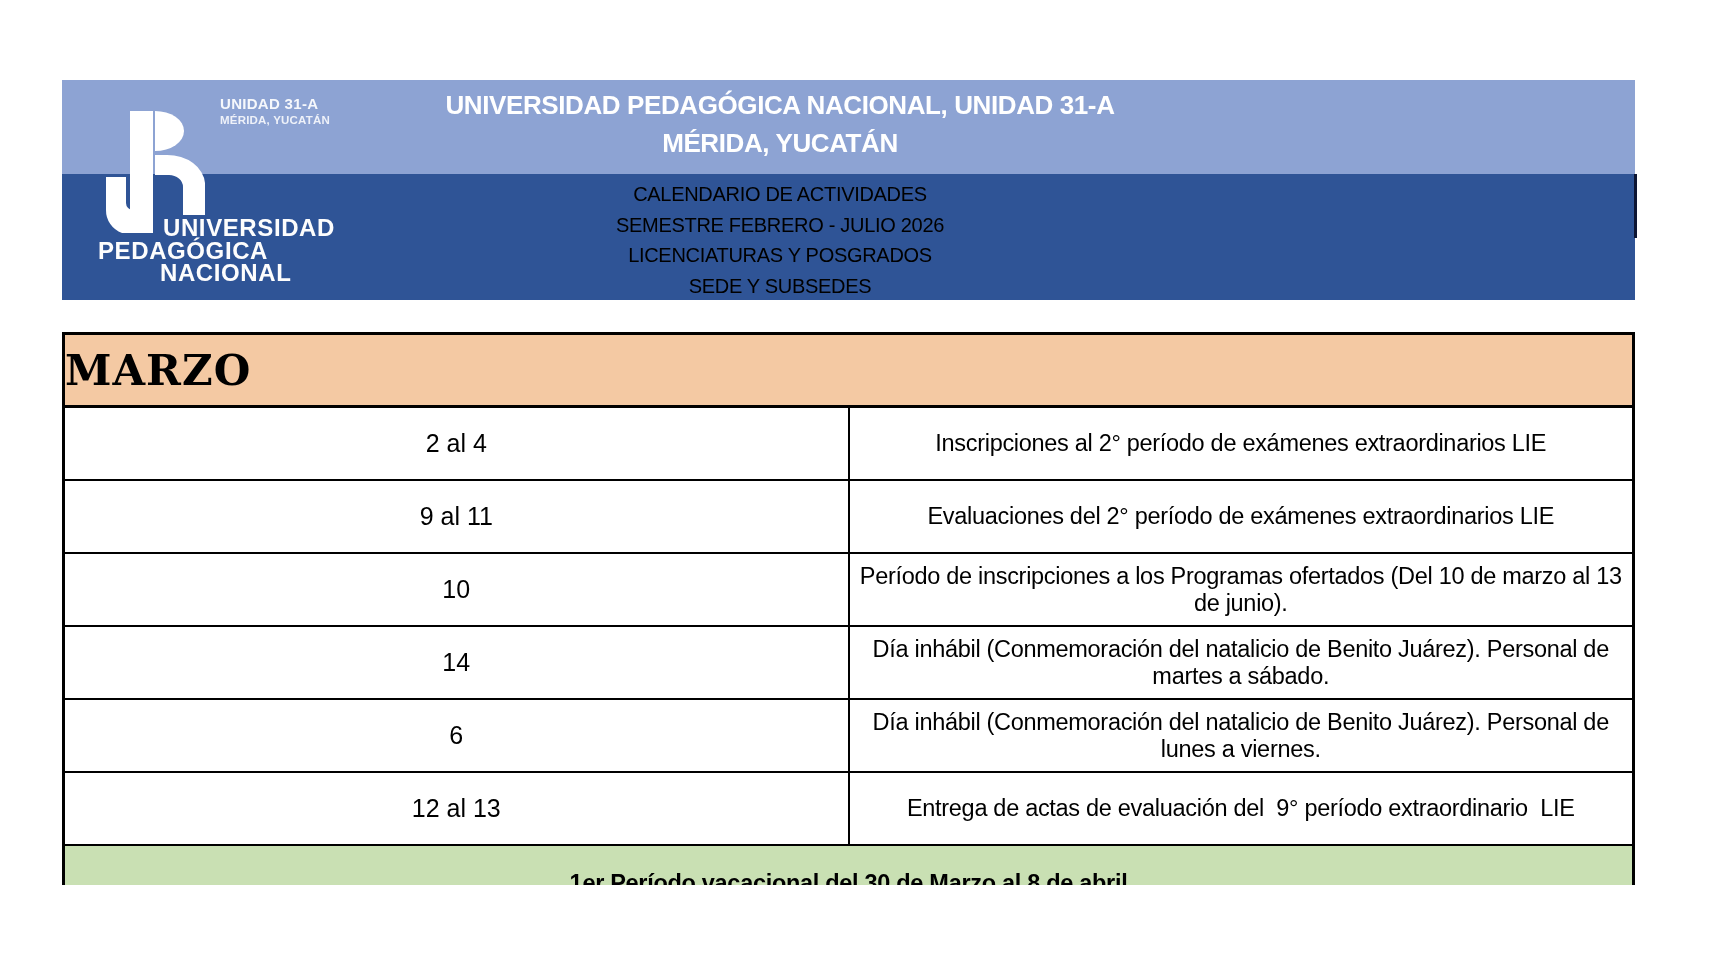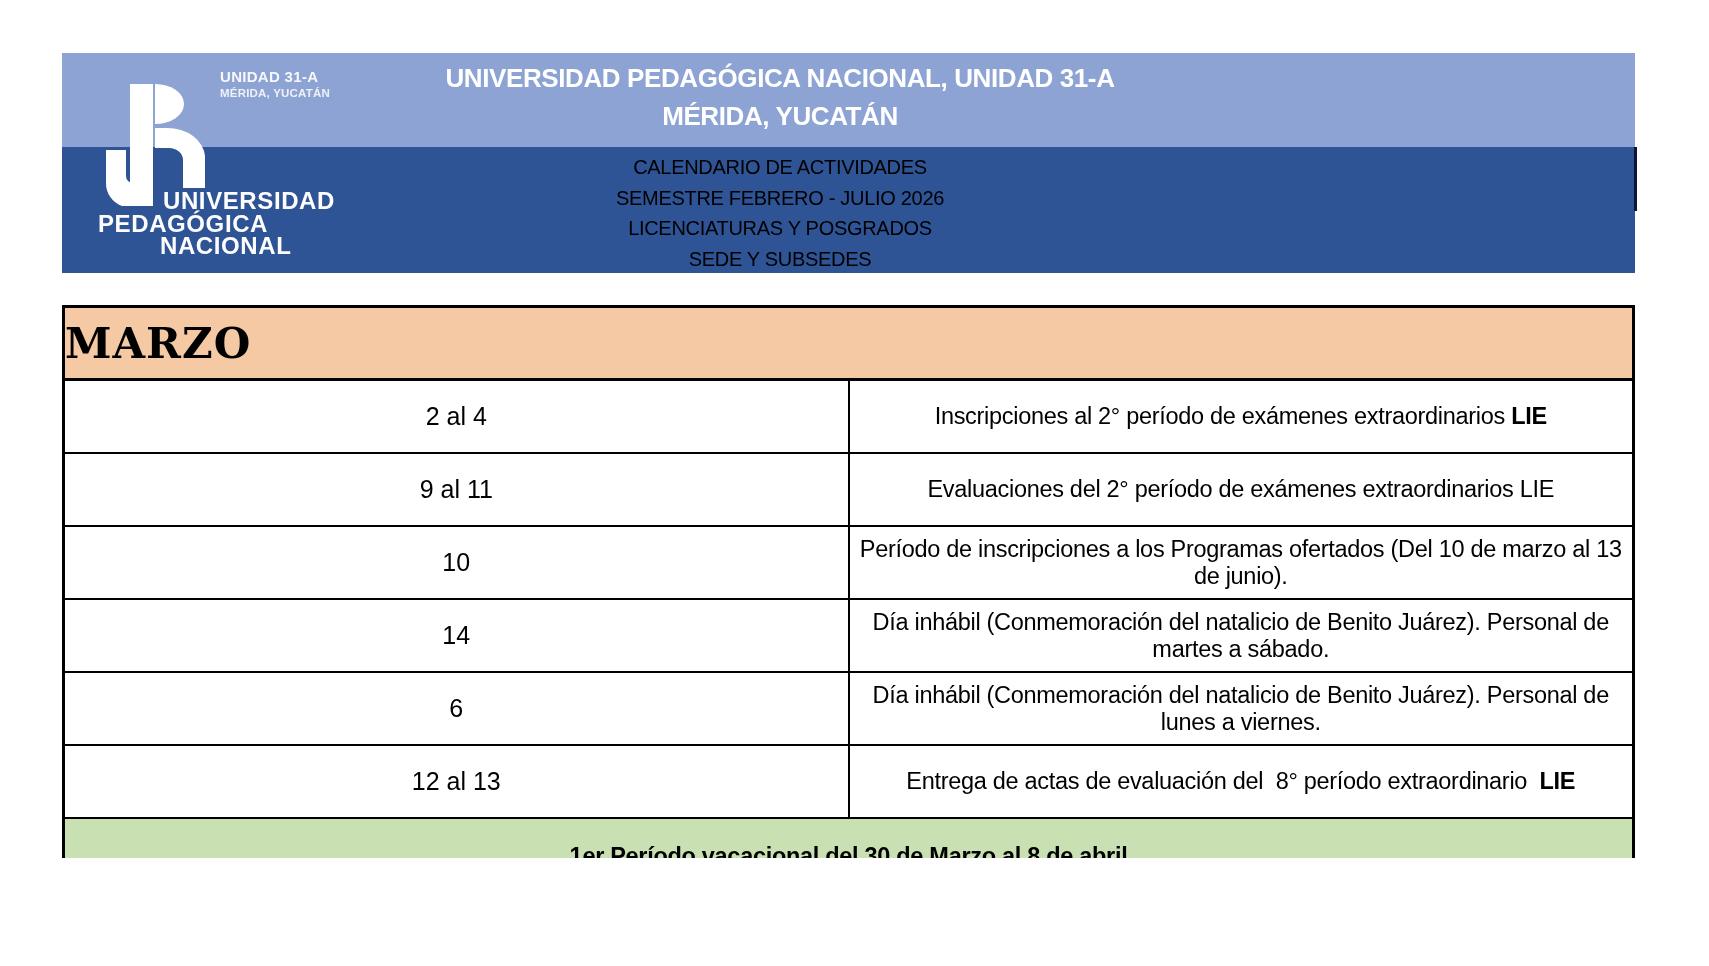"UNIDAD 31-A" .page { margin-top: none -> 27px }
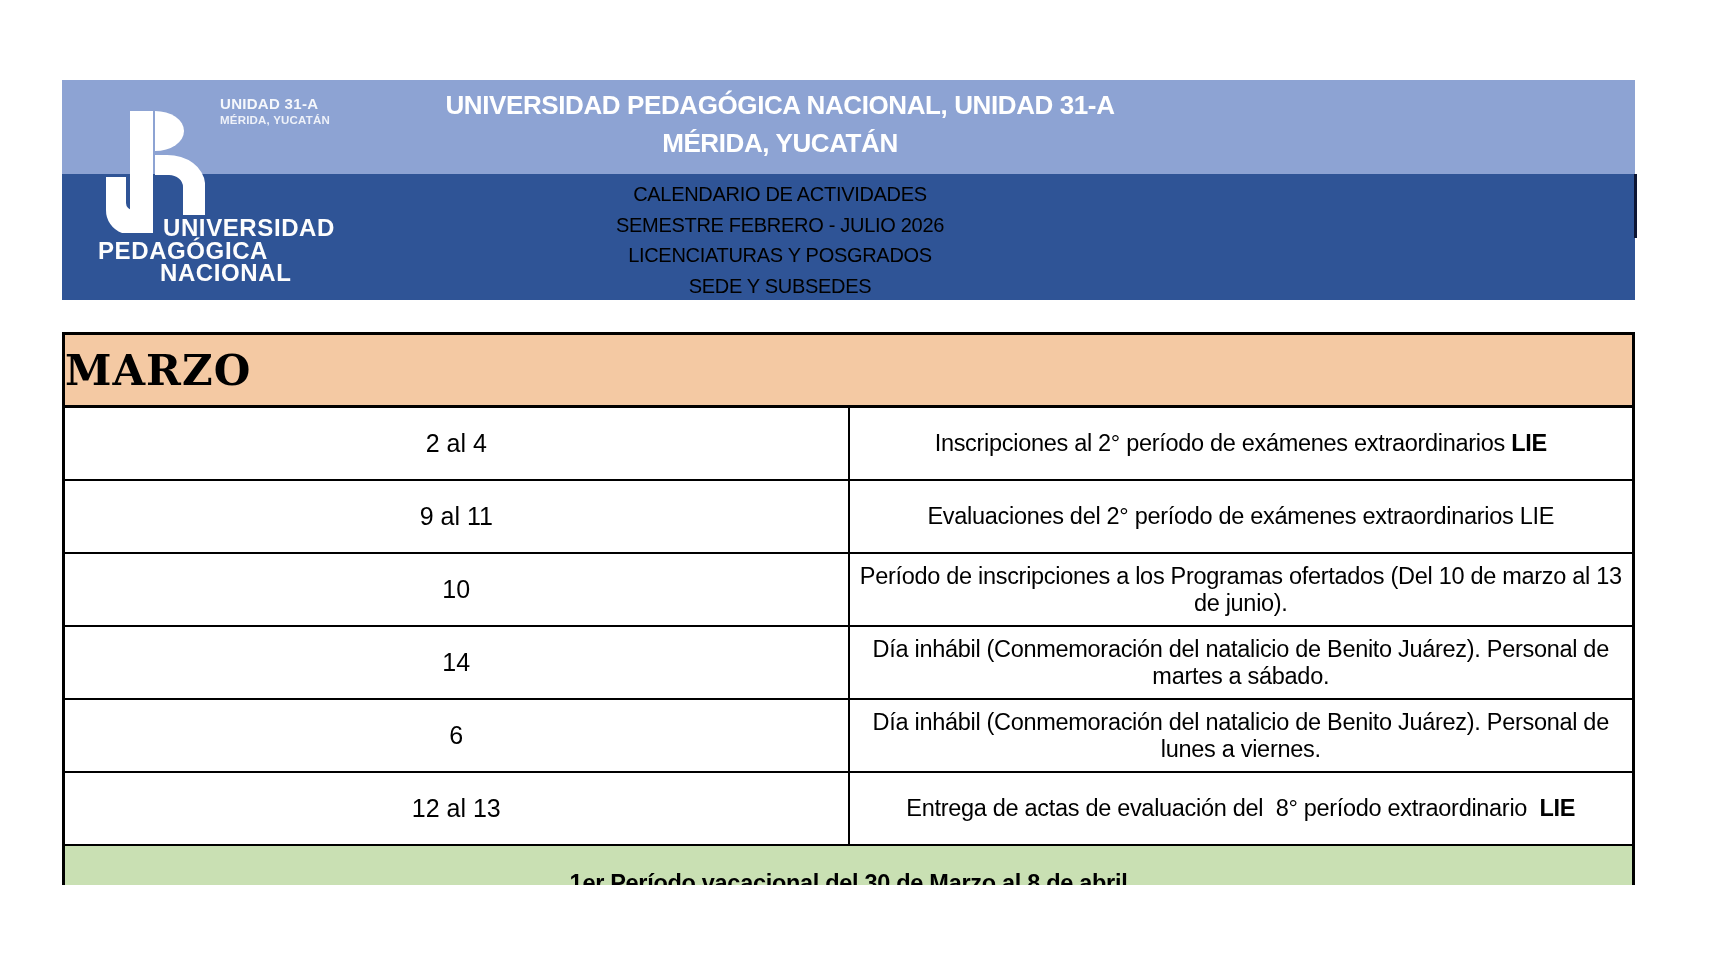"LIE" .desc-cell b { font-weight: bold -> normal }
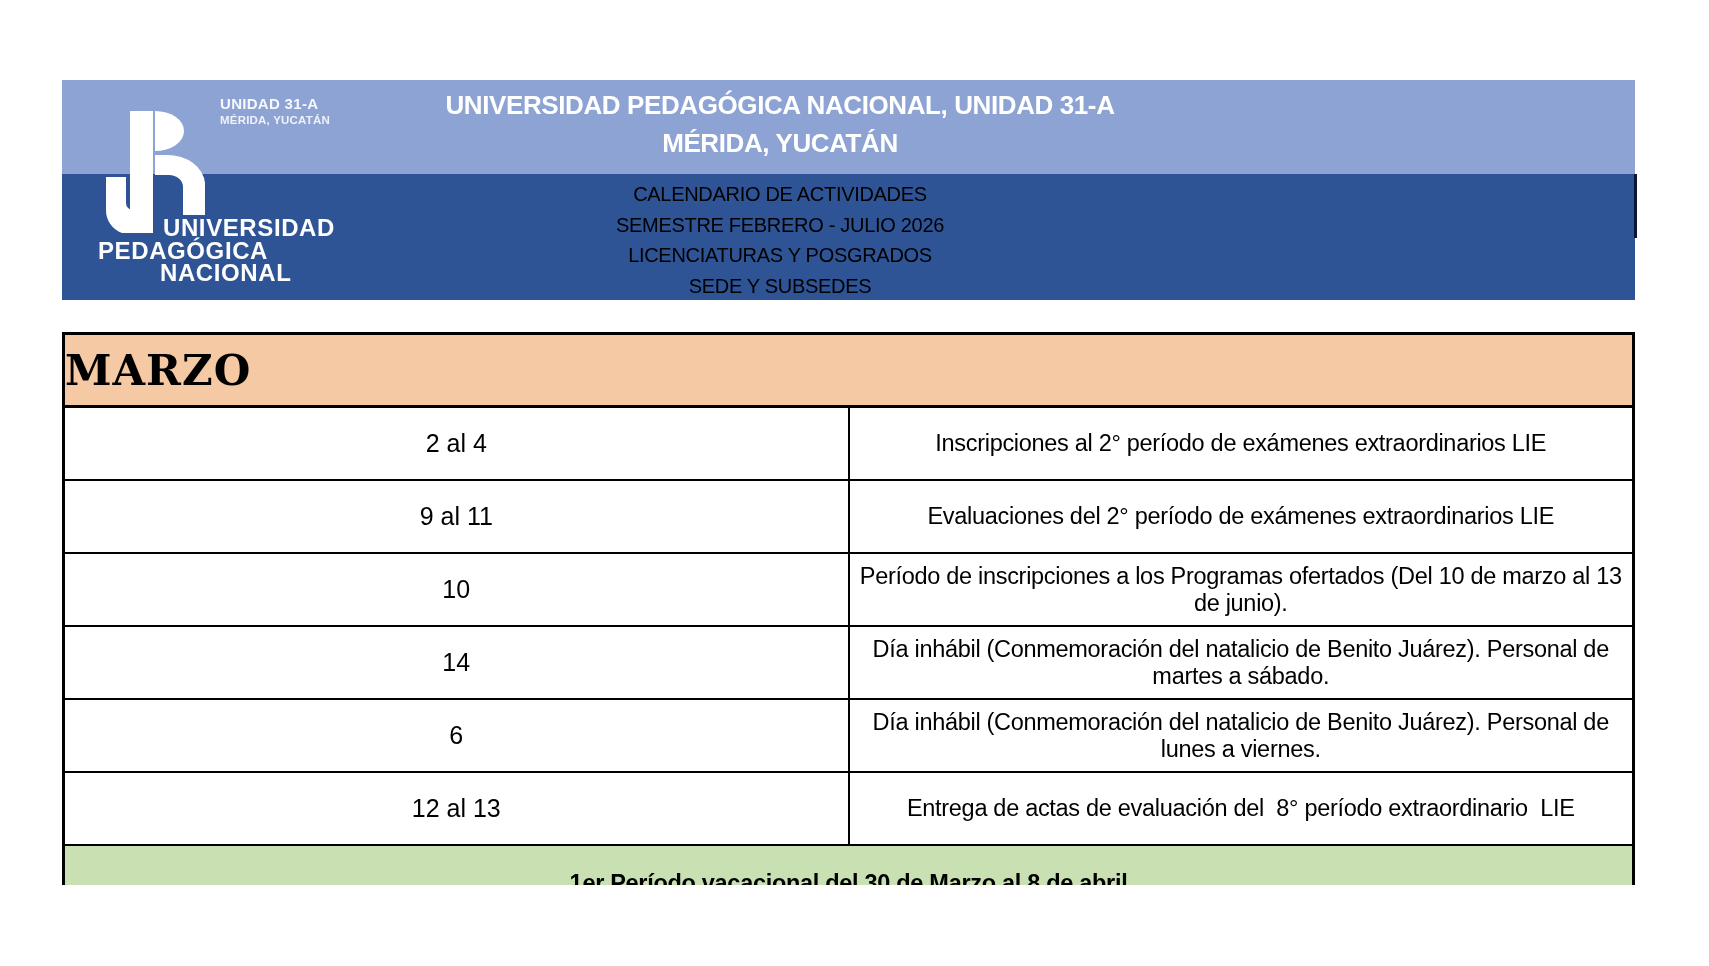"Entrega de actas de evaluación" span { text: 8 -> 9 }
